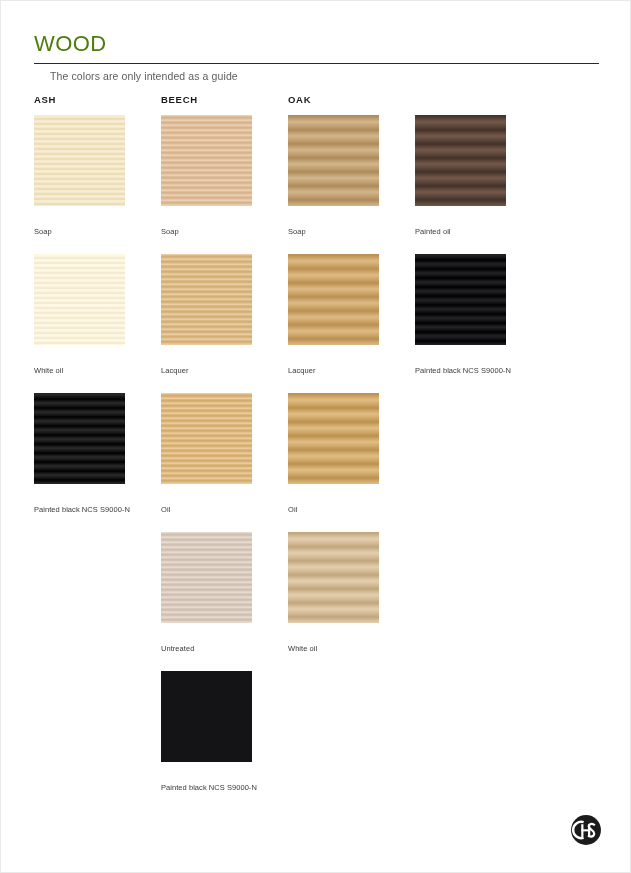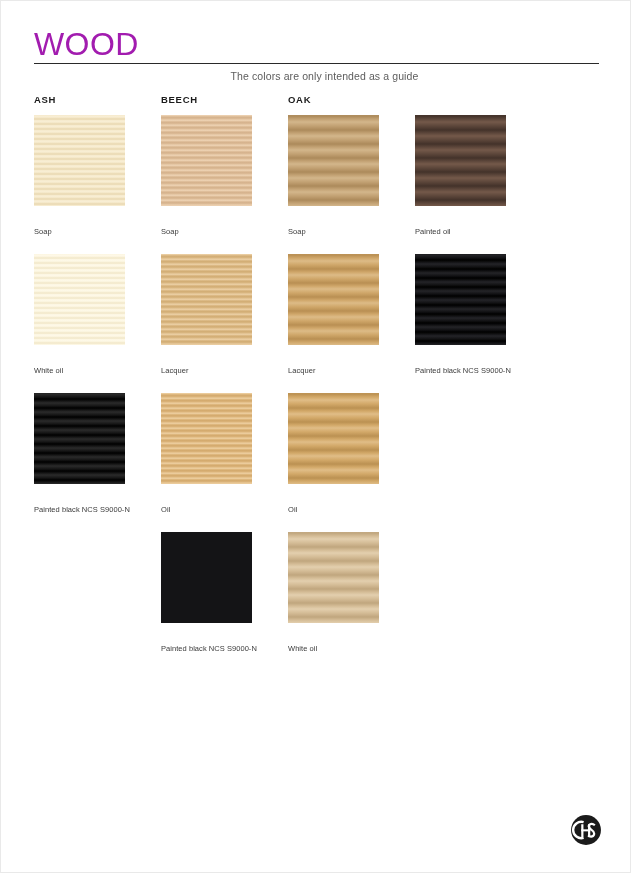"WOOD" #page-title { color: #a21caf -> #4d7c0f; font-size: 32px -> 22px }
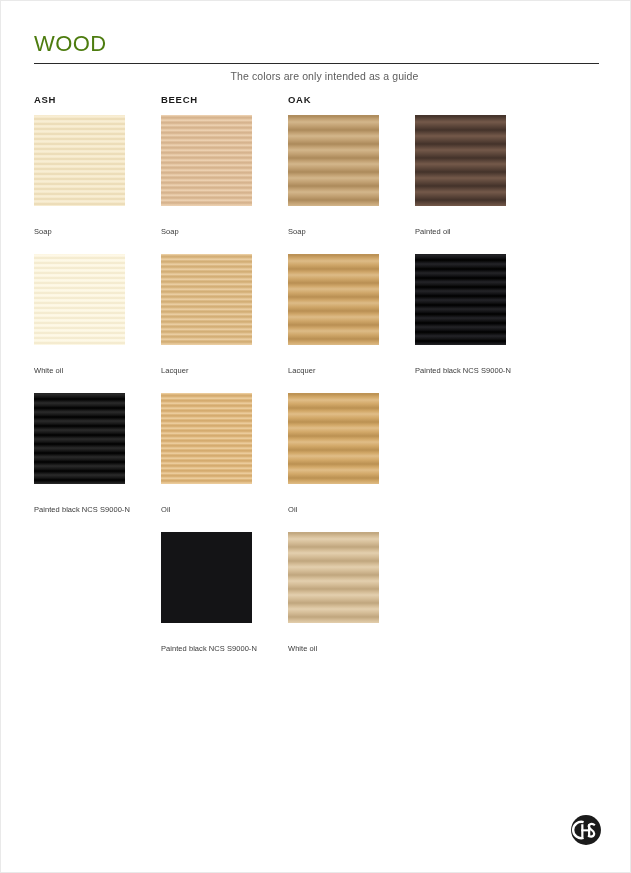"The colors are only intended" #page-subtitle { text-align: center -> none }
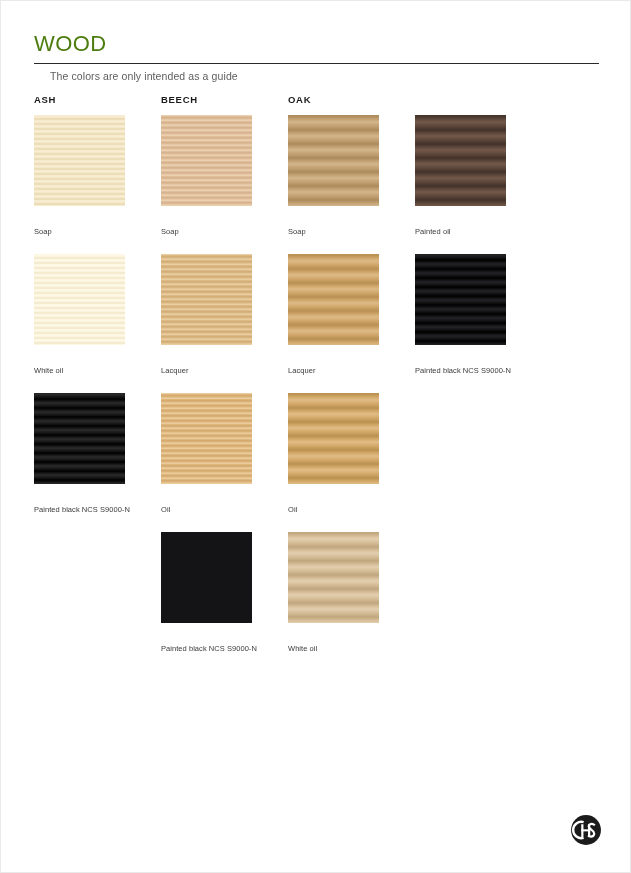"Untreated" div.swatch-item { html: none -> <div> <div> <div></div> </div> <div>Untreated</div> </div> }
